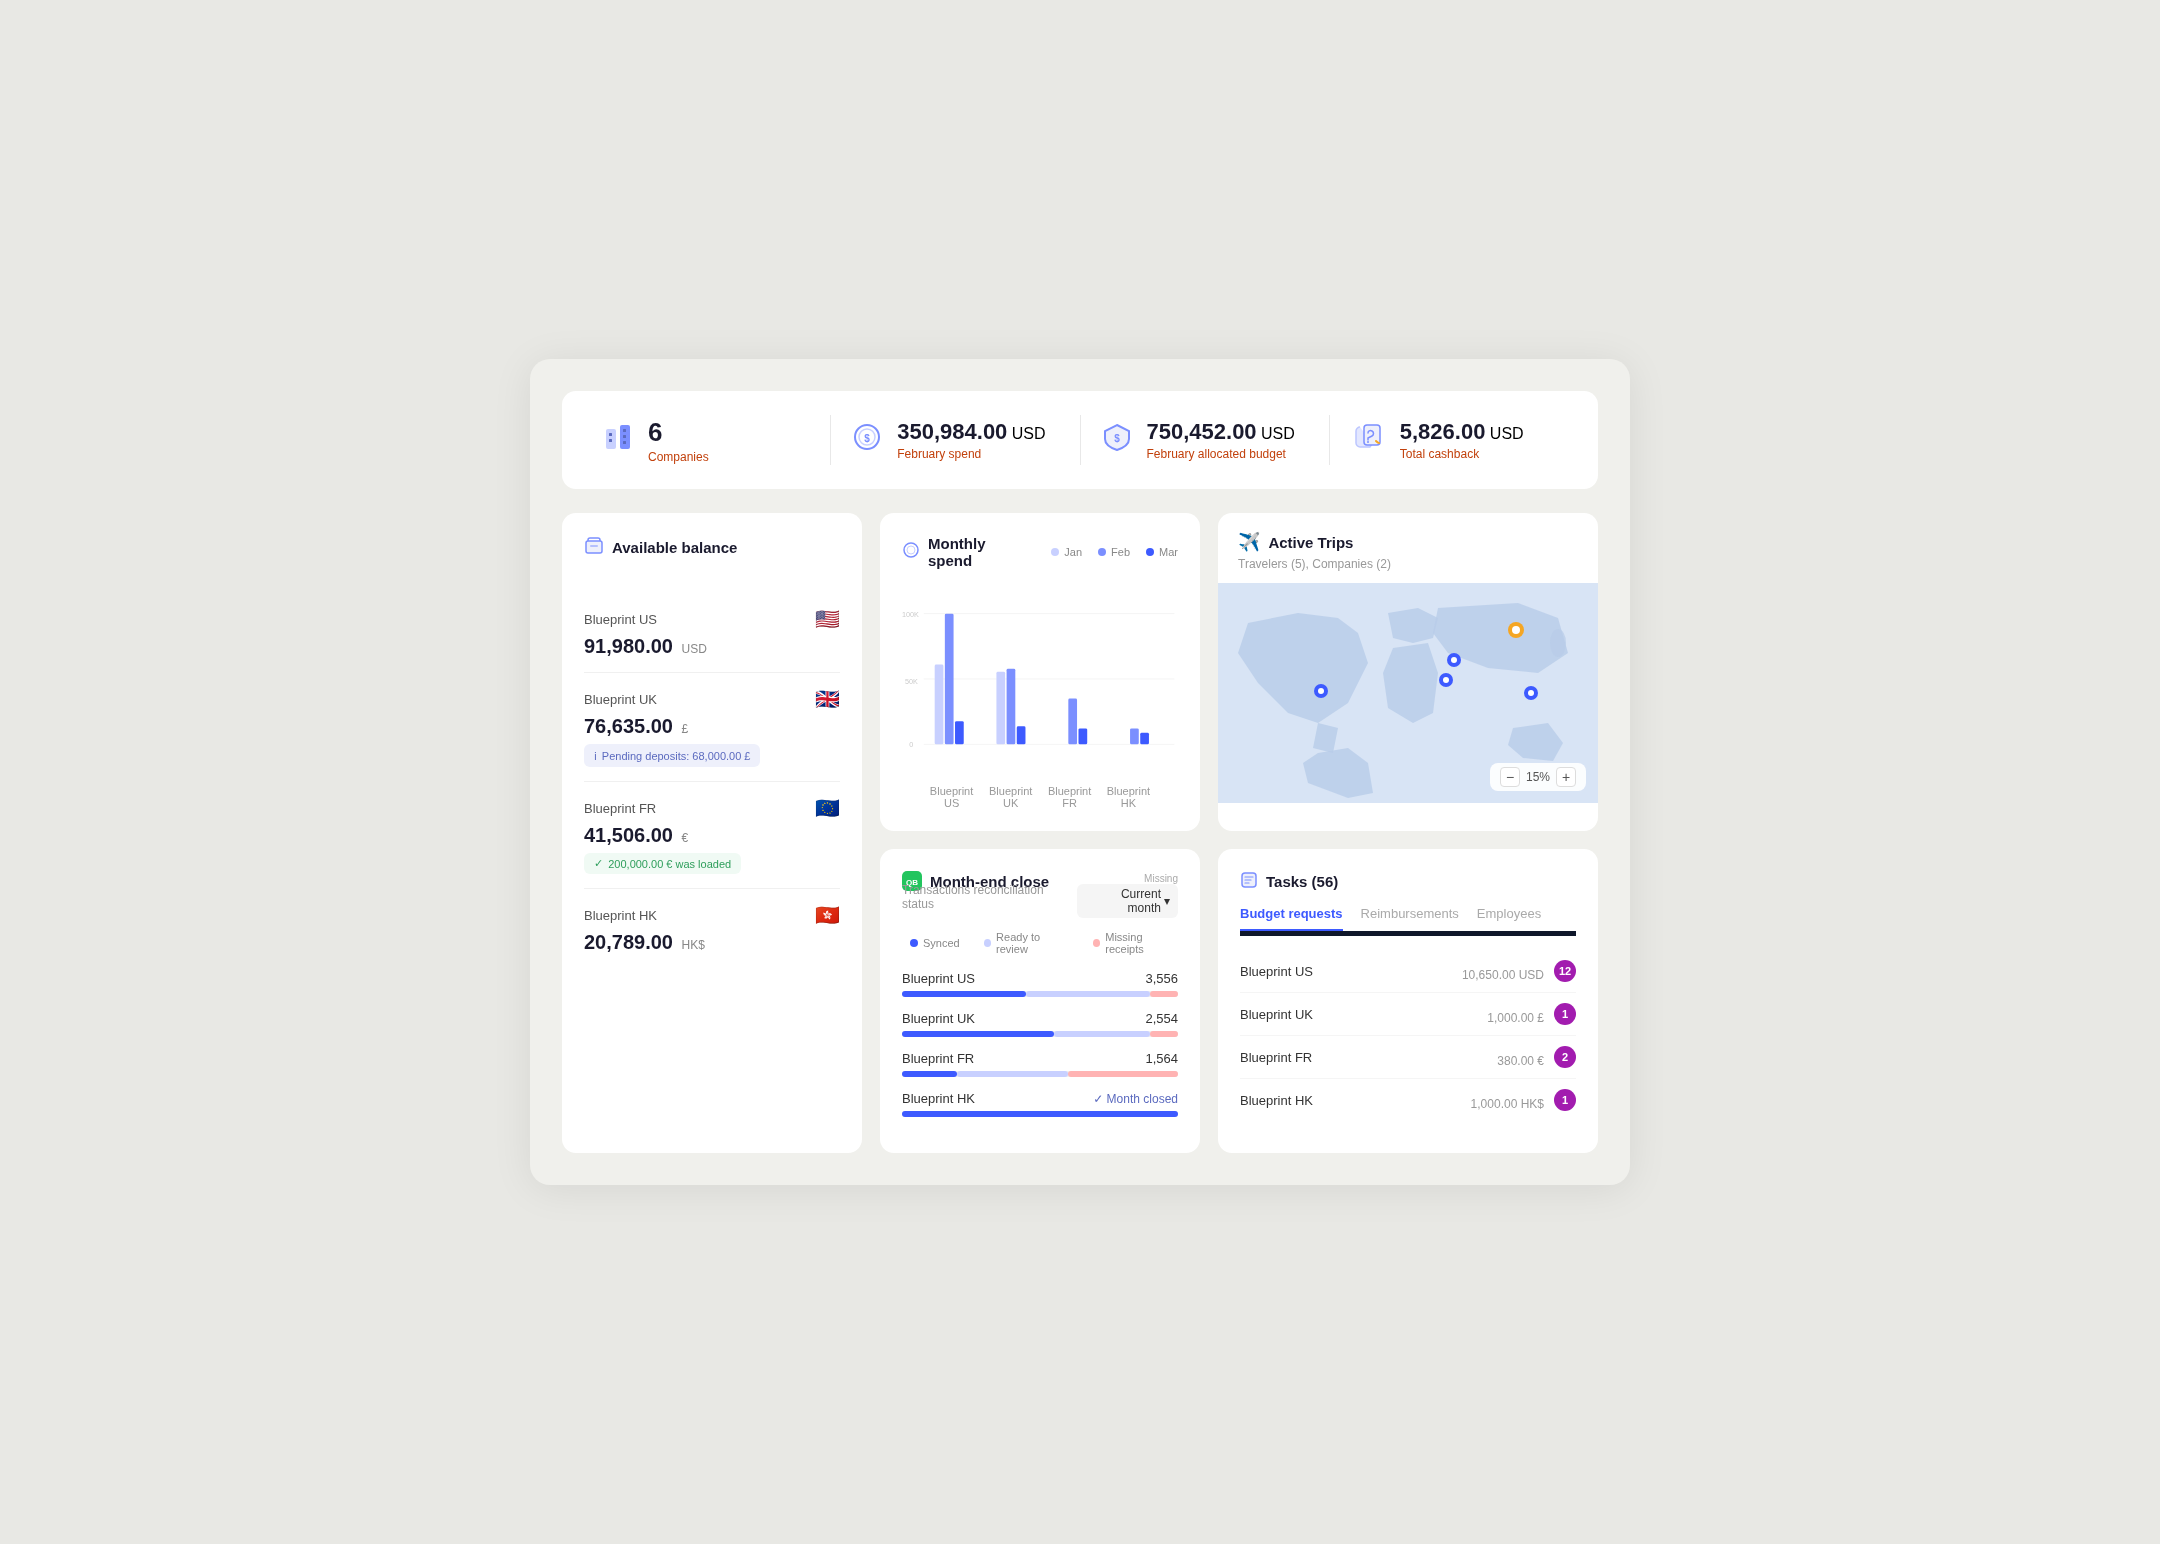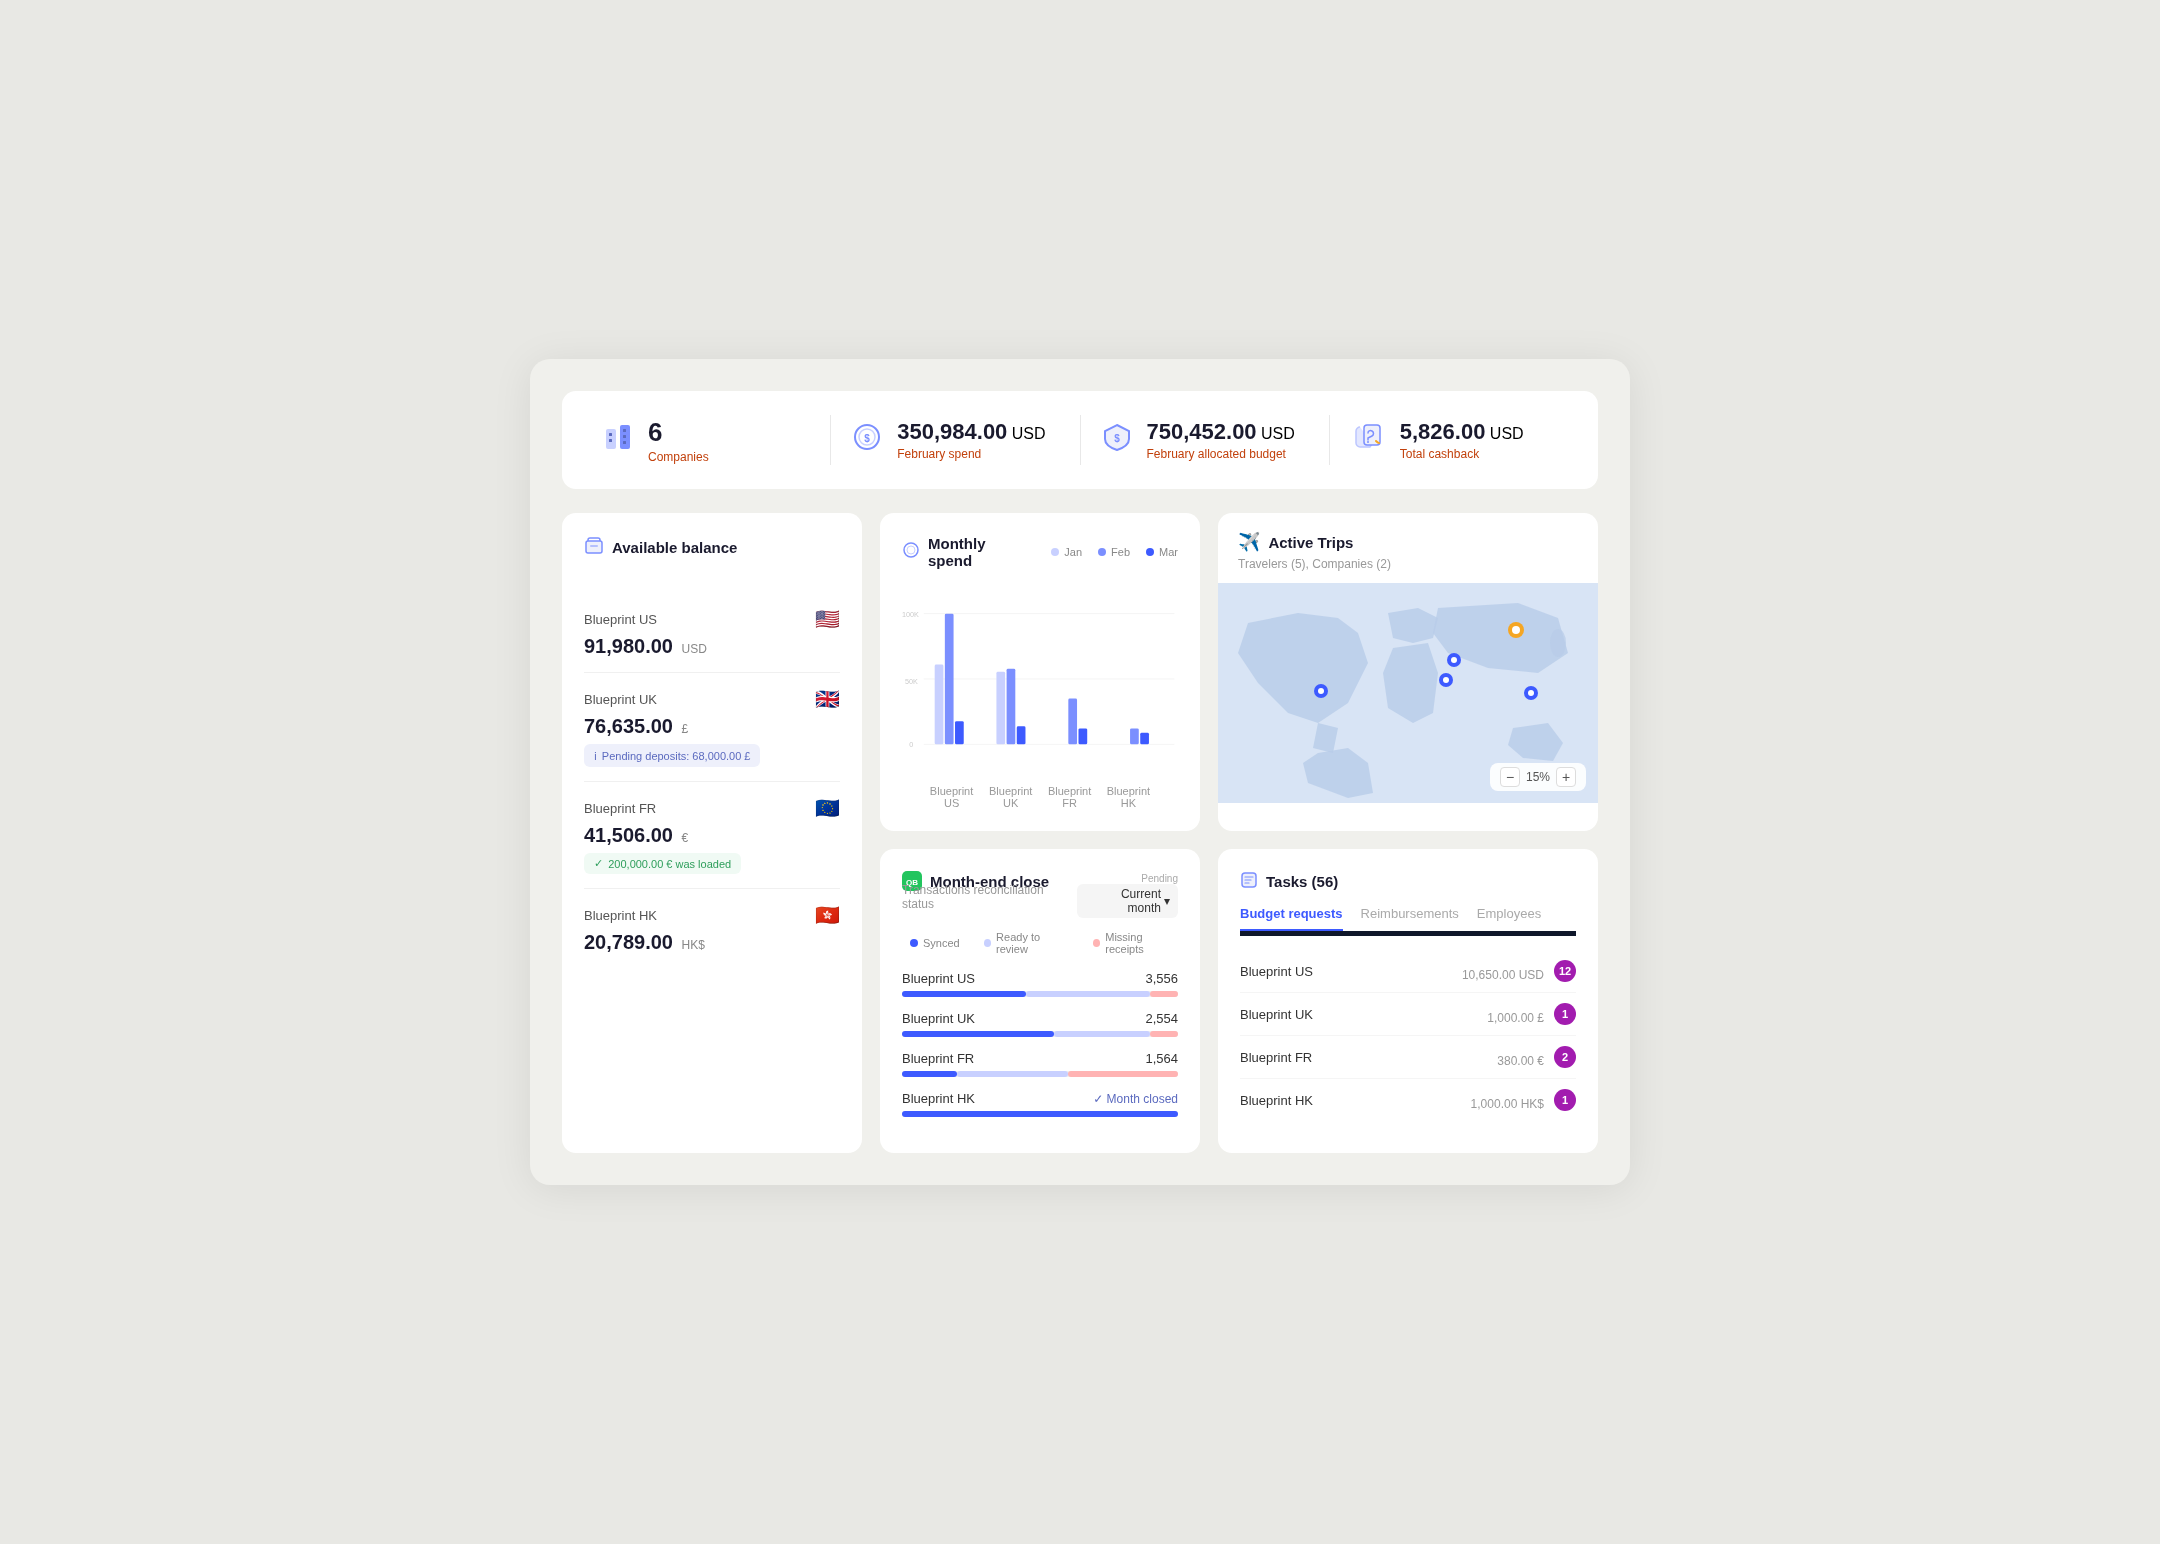"Pending" div.period-label { text: Pending -> Missing }
